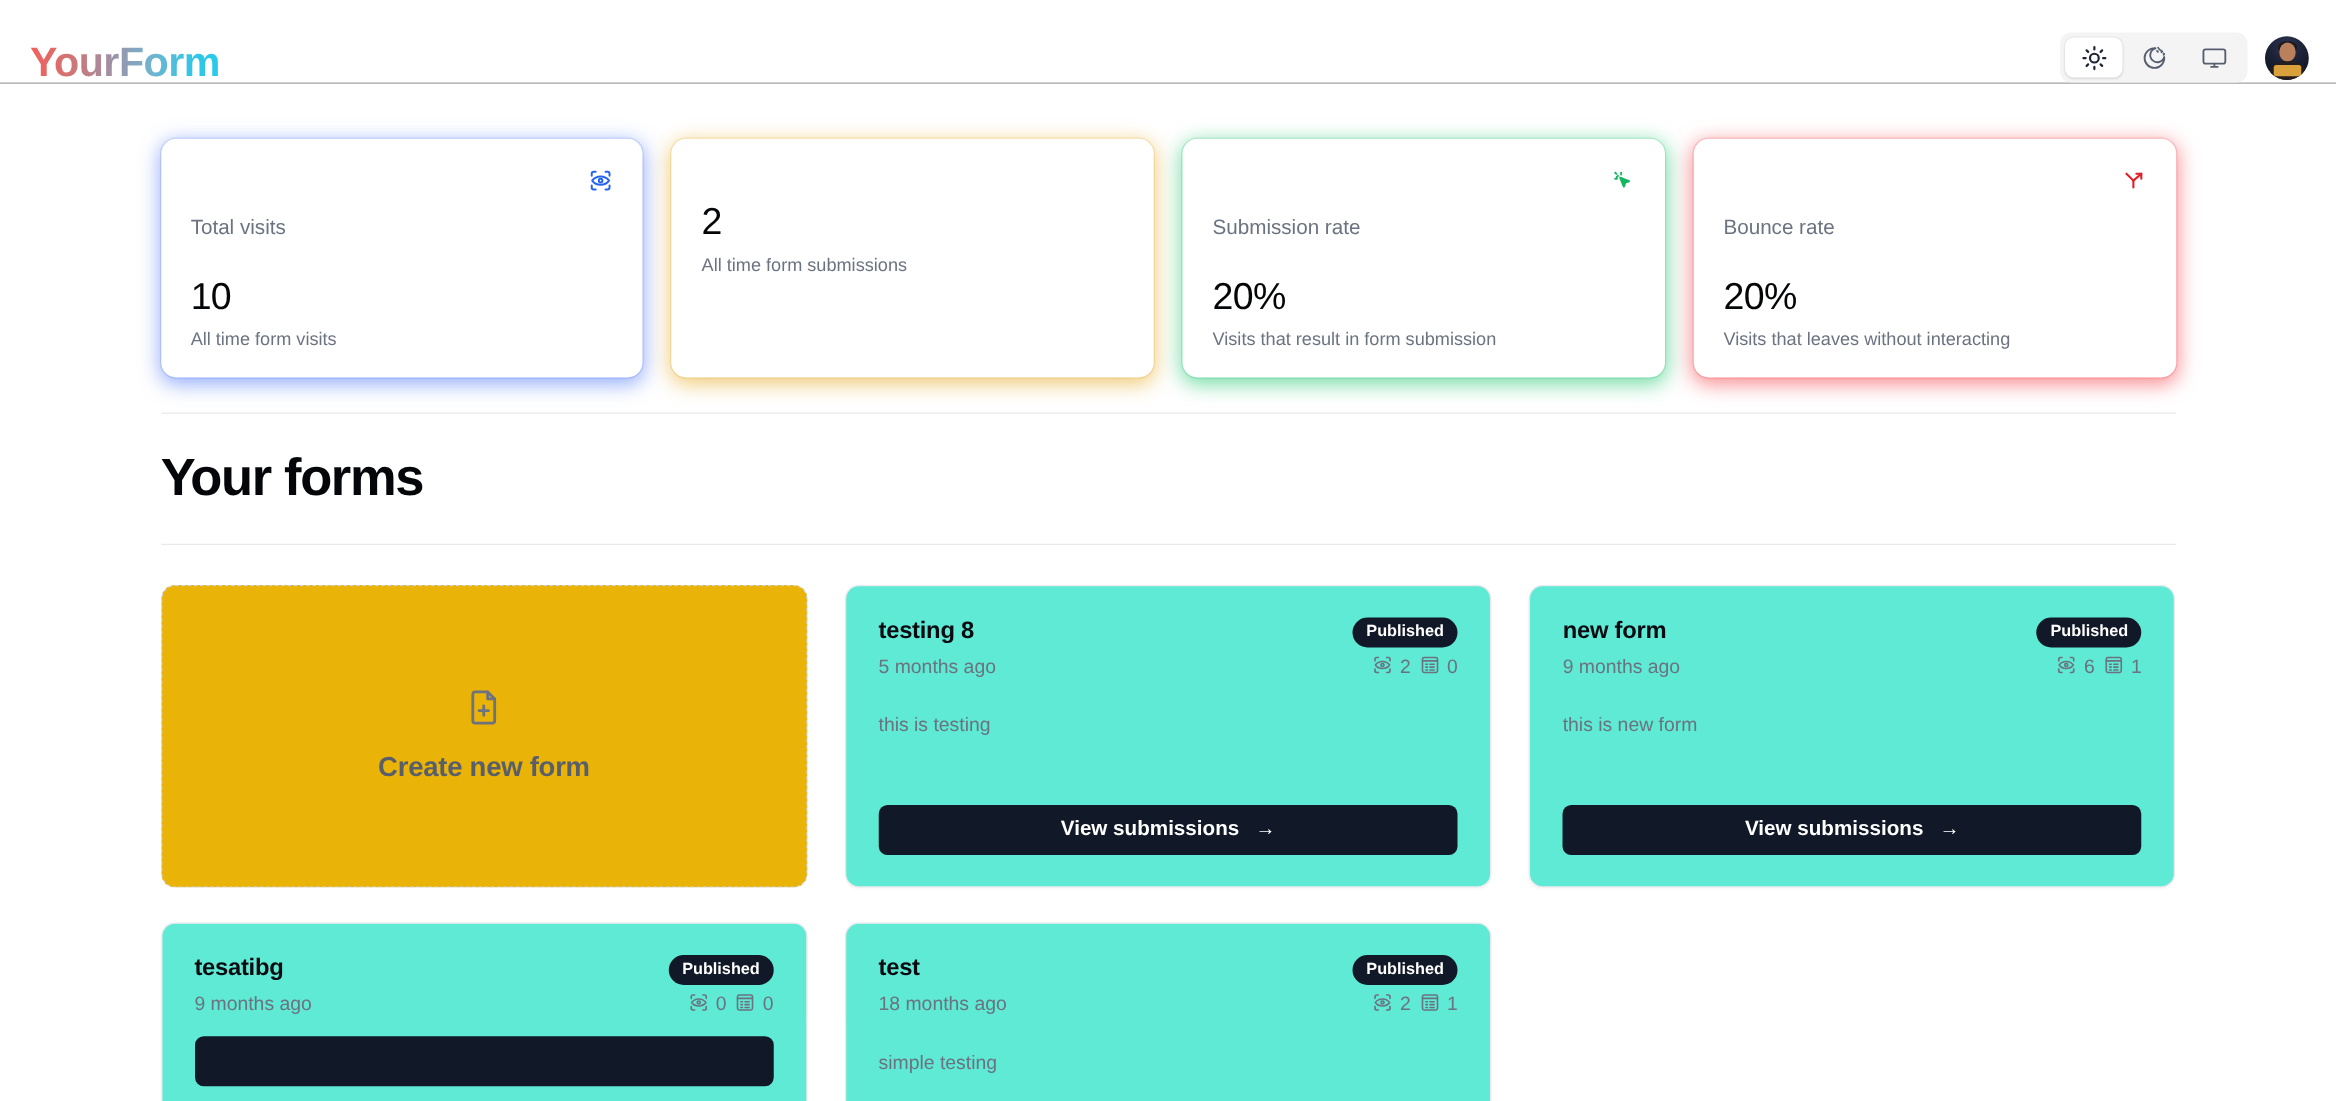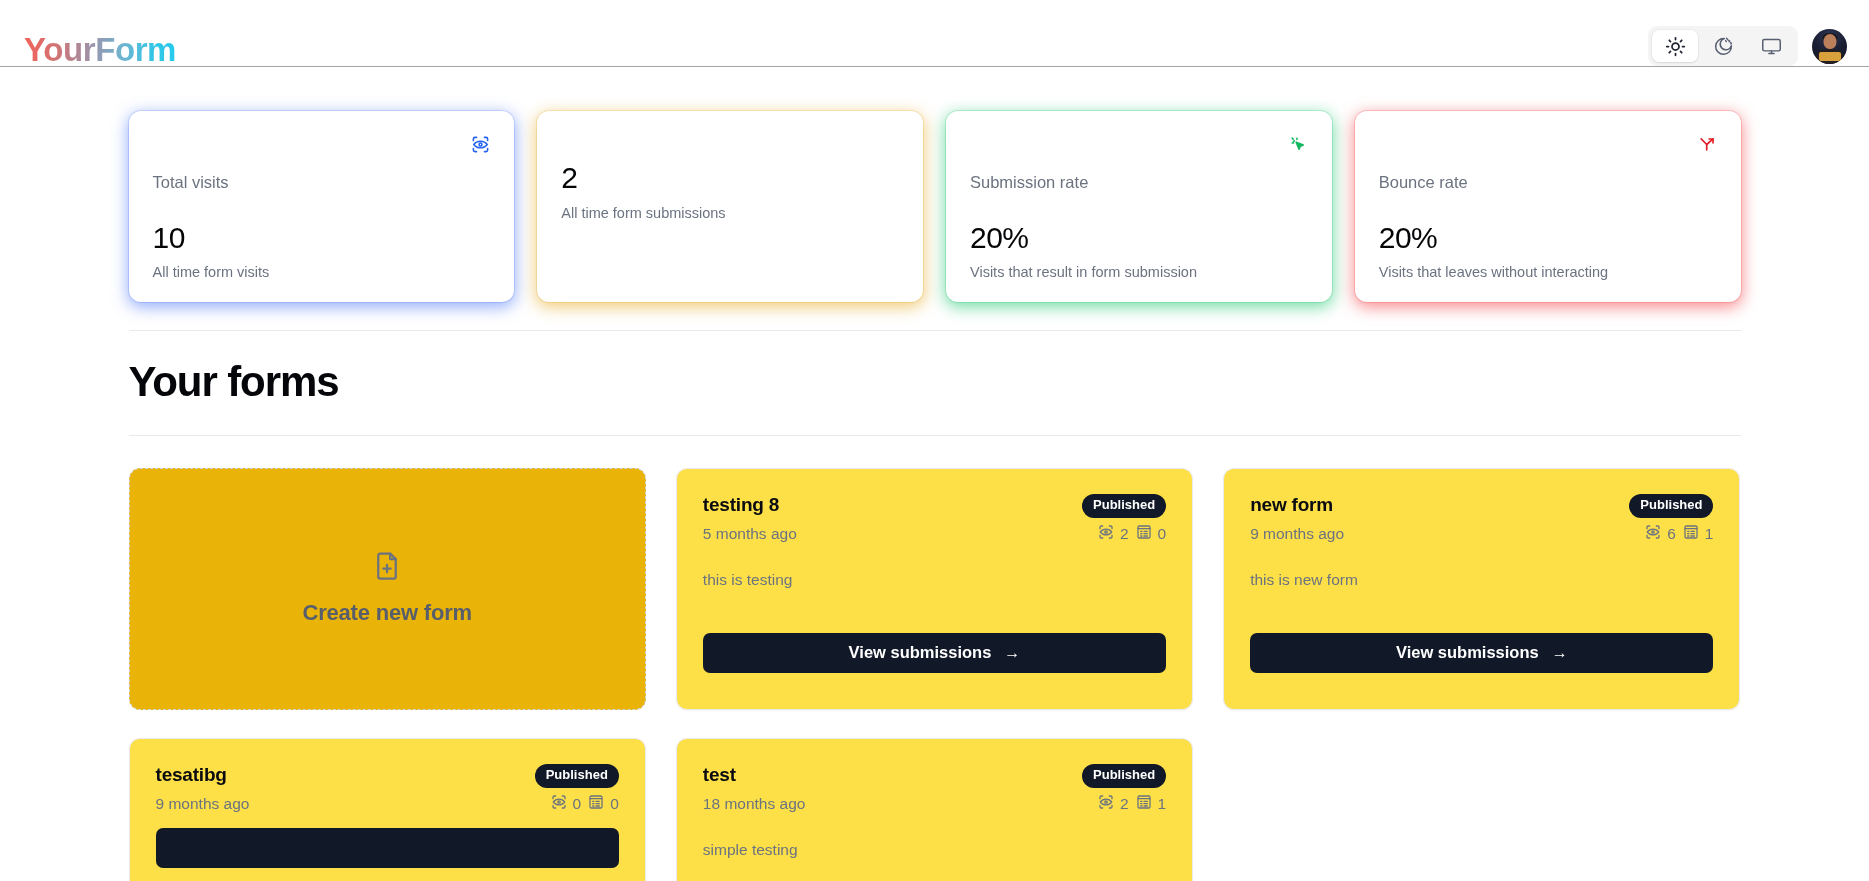"testing 8" .form-card { background: #fde047 -> #5eead4; padding: 25px 26px 36px 26px -> 25px 26px 25px 26px }
